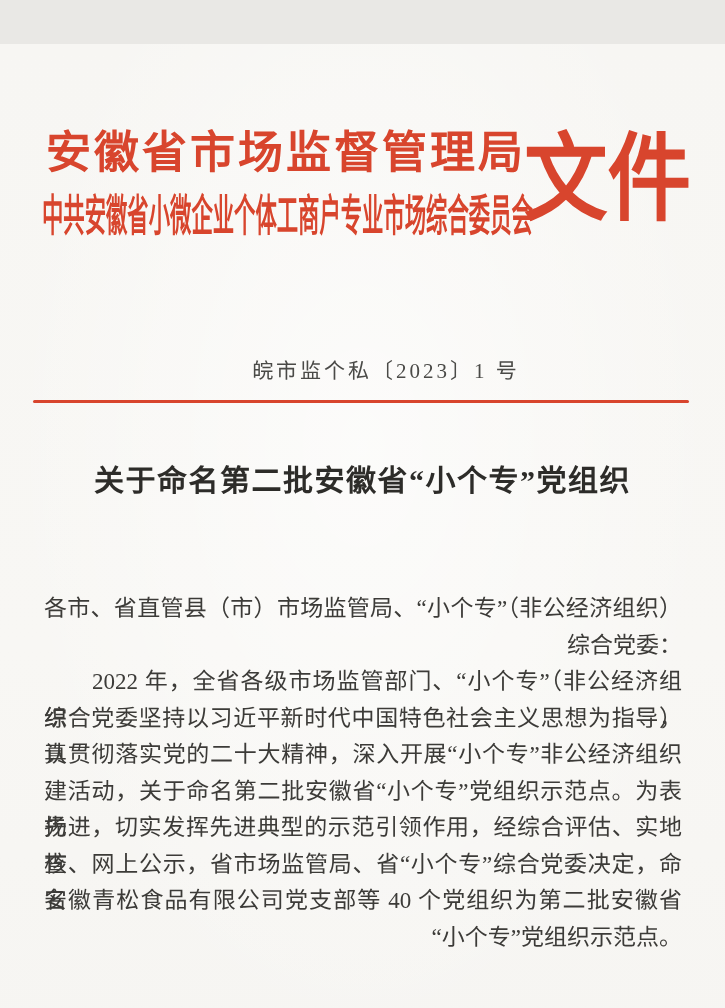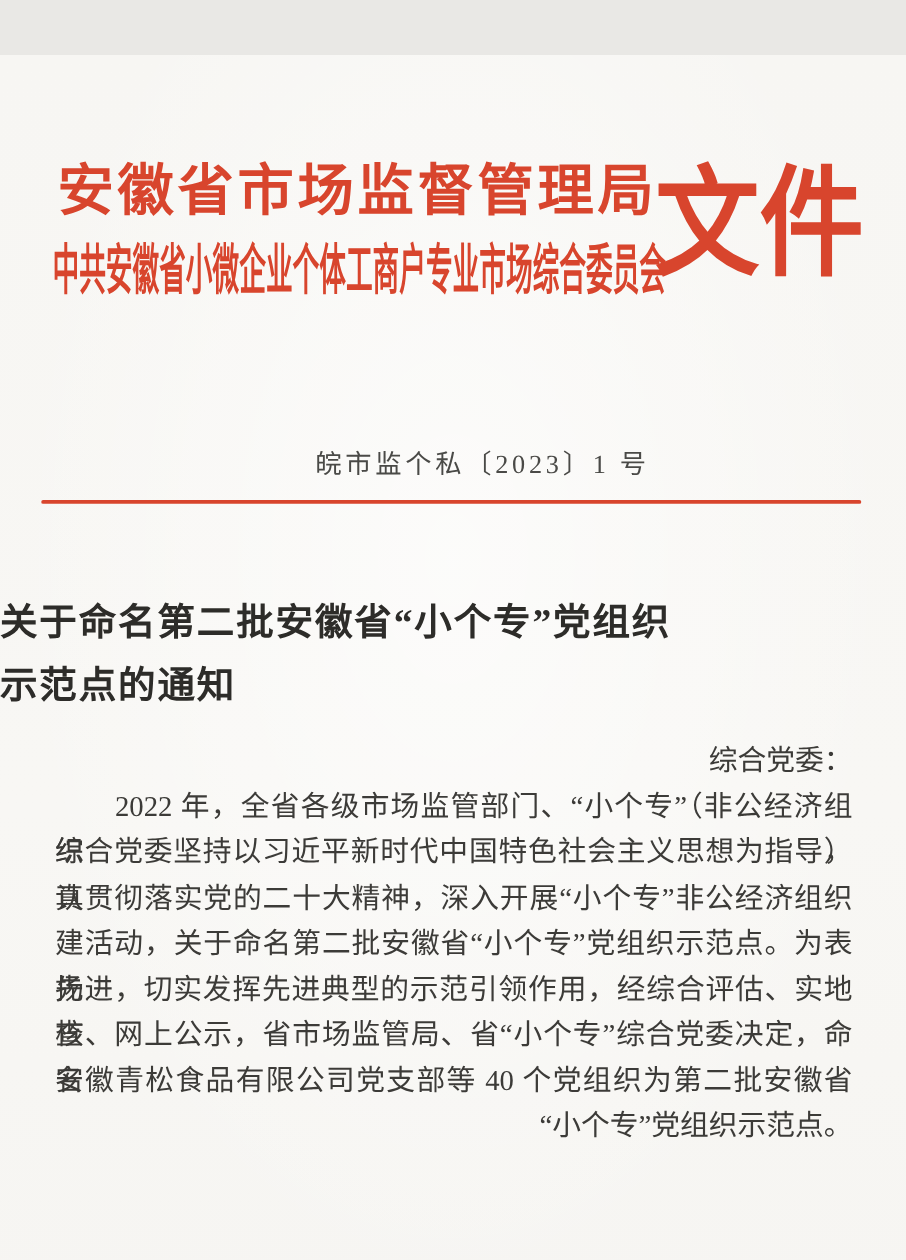"关于命名第二批安徽省“小个专”党组织" .title { text-align: none -> center; top: 430px -> 412px }
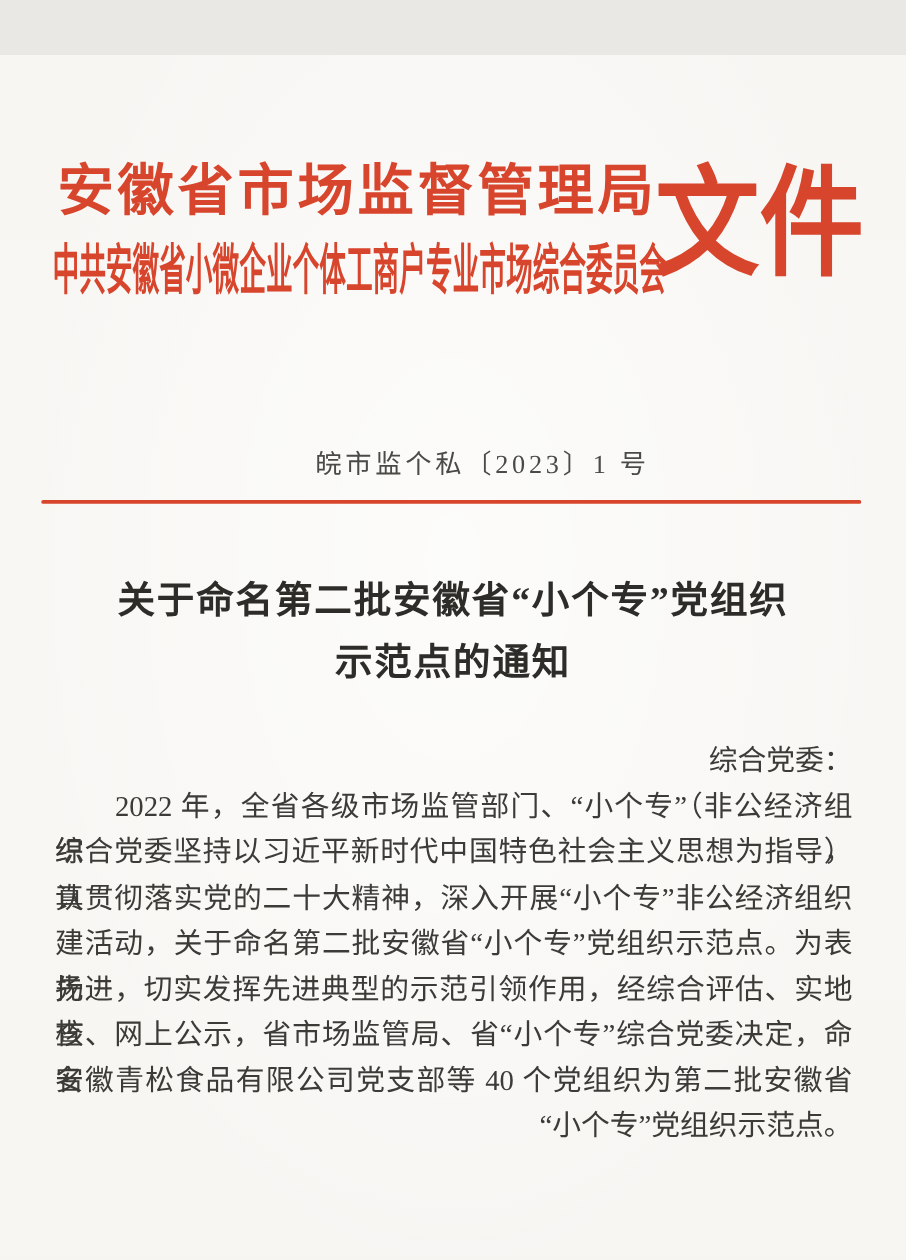"示范点的通知" div { html: <div>示范点的通知</div> -> none }
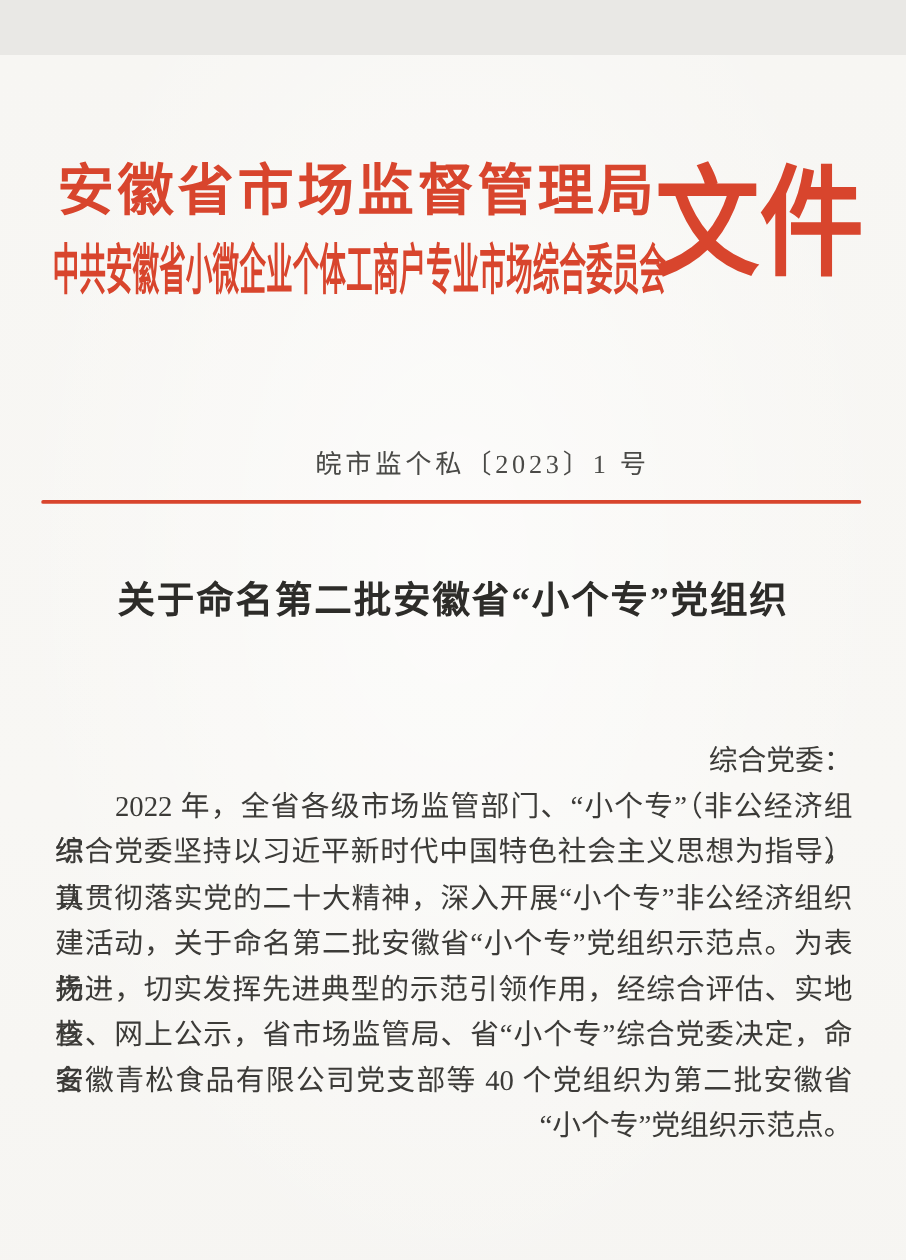"各市、省直管县（市）市场监管局、“小个专”（非公经济组织）" div.bline { html: none -> <div>各市、省直管县（市）市场监管局、“小个专”（非公经济组织）</div> }
